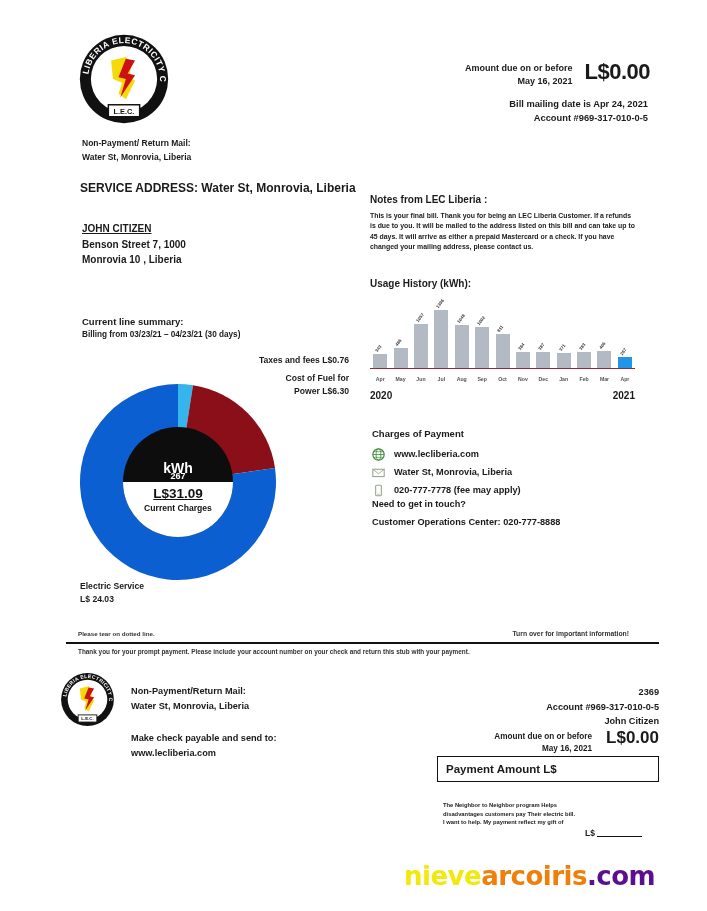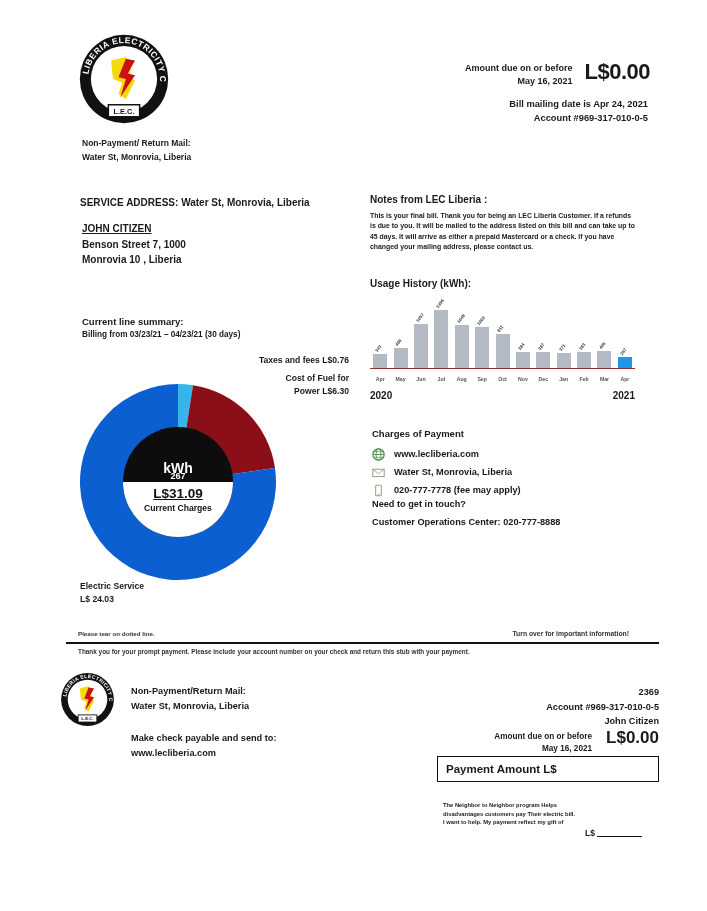"SERVICE ADDRESS: Water St, Monrovia," .service-addr { font-size: 10px -> 12px; margin-top: 16px -> none }
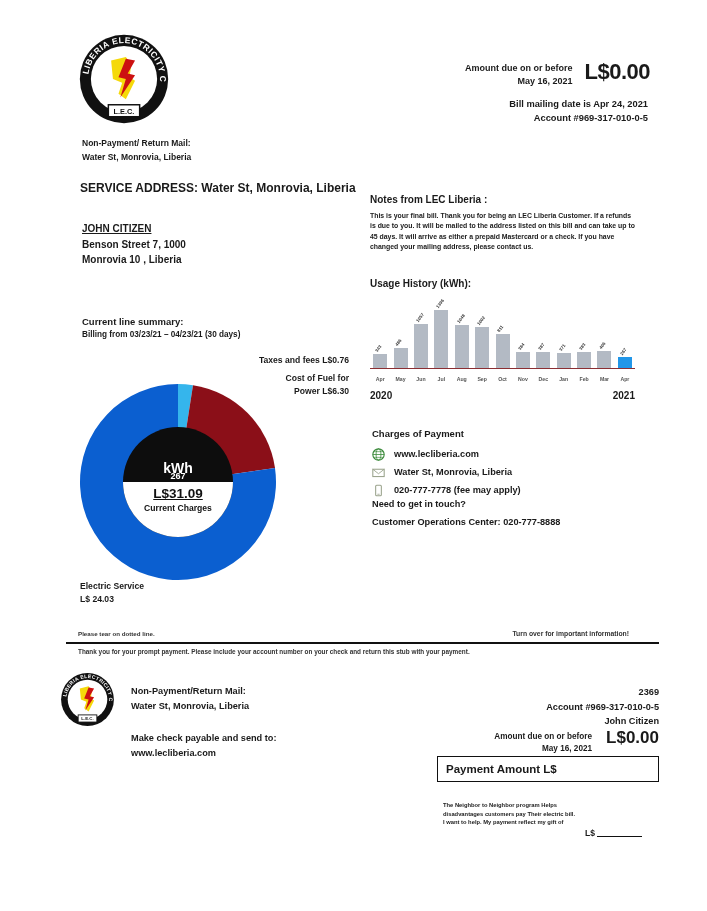"nievearcoiris.com" div.wm { html: none -> <div> <span>nieve</span><span>arcoiris</span><span>.com</span> </div> }
